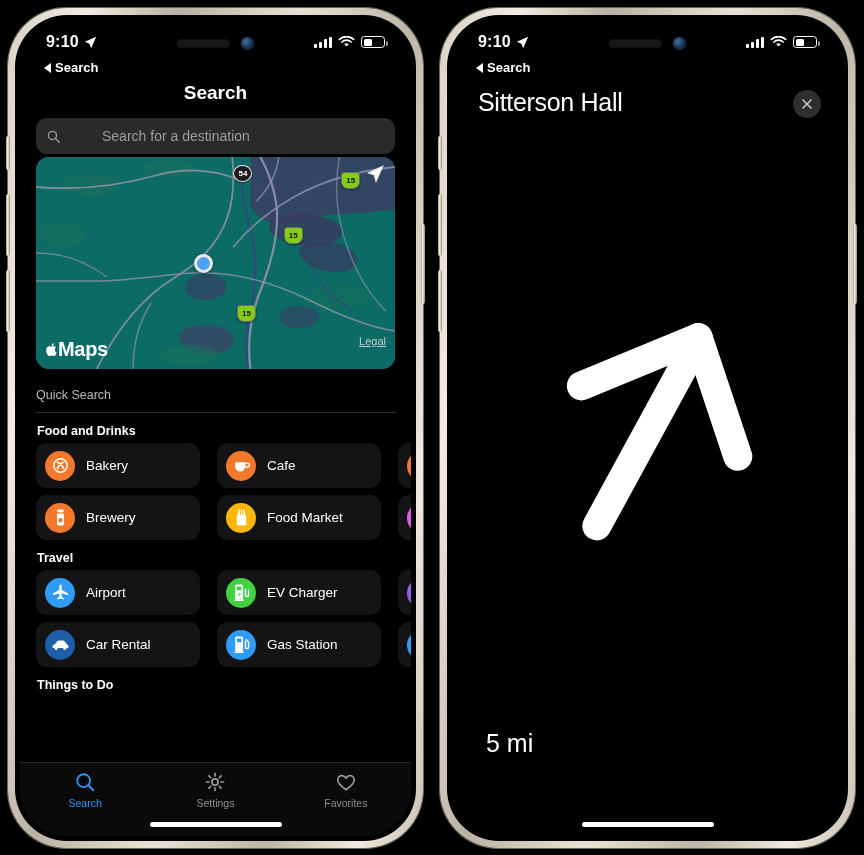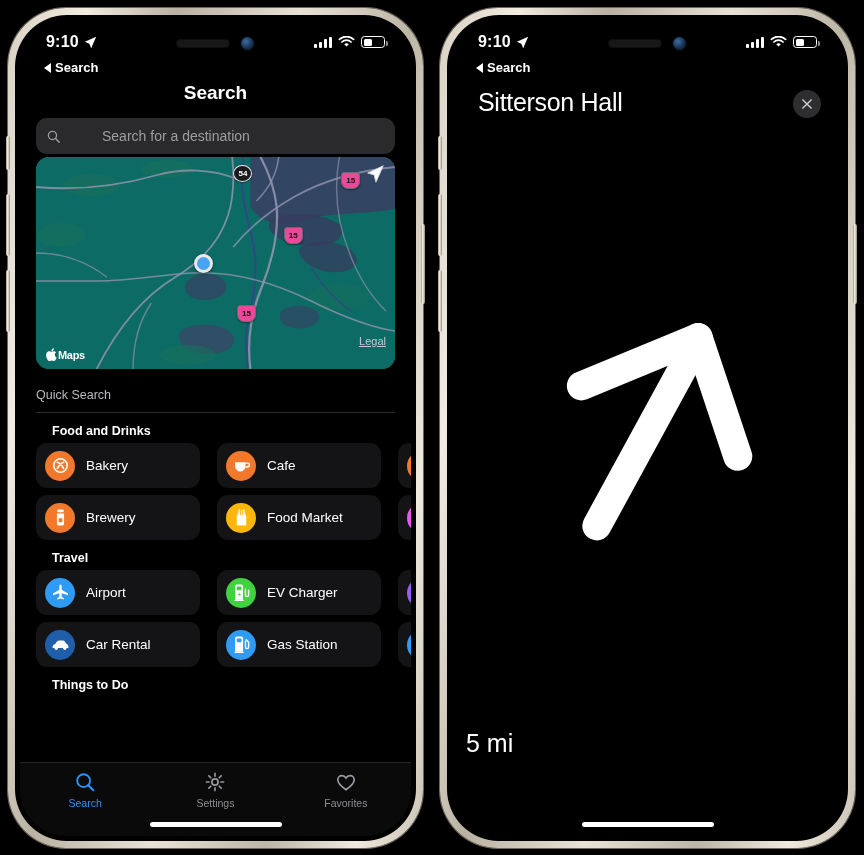"15" .shield.us { background: #ec4899 -> #84cc16 }
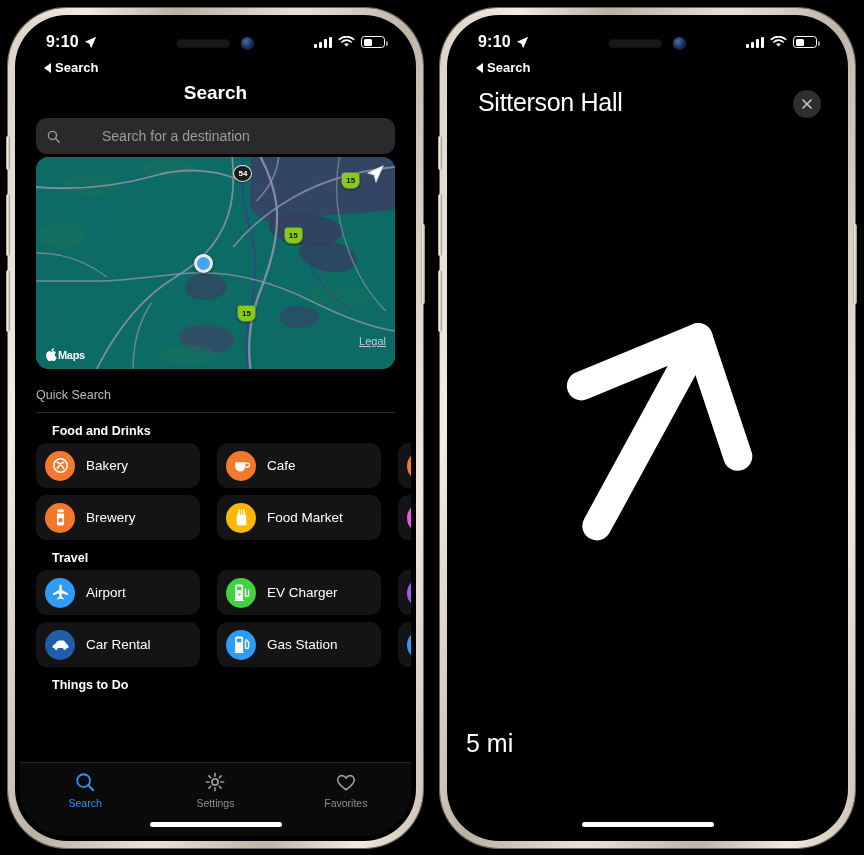"Maps" .maps-logo { font-size: 11px -> 20px }
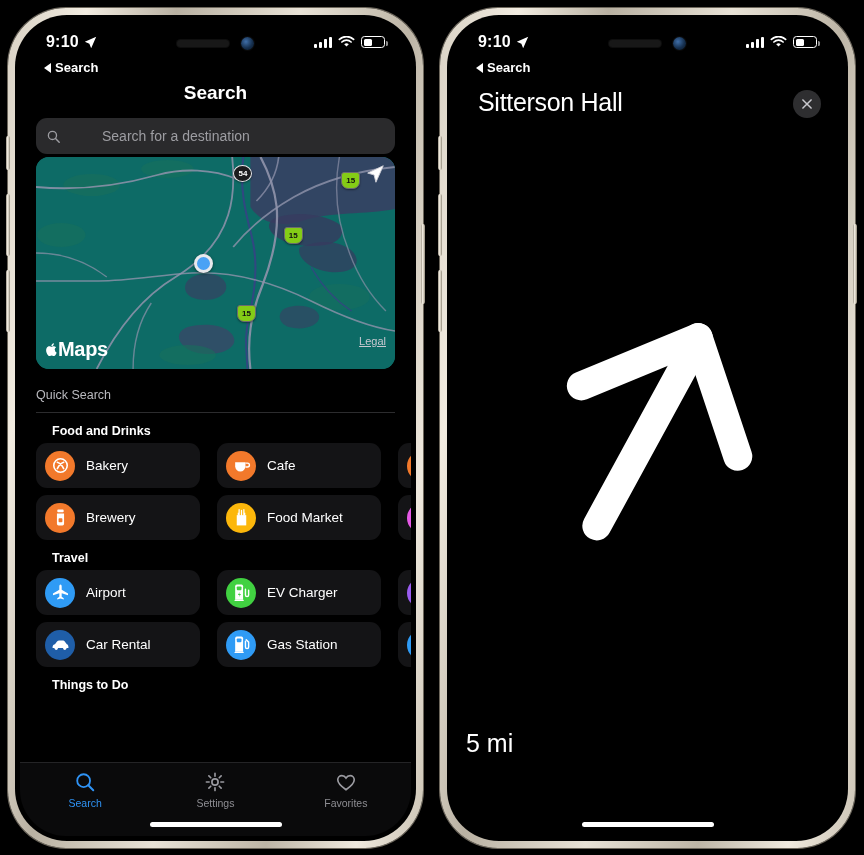"Food and Drinks" .cat-head { margin: 11px 32px 5px -> 11px 17px 5px }
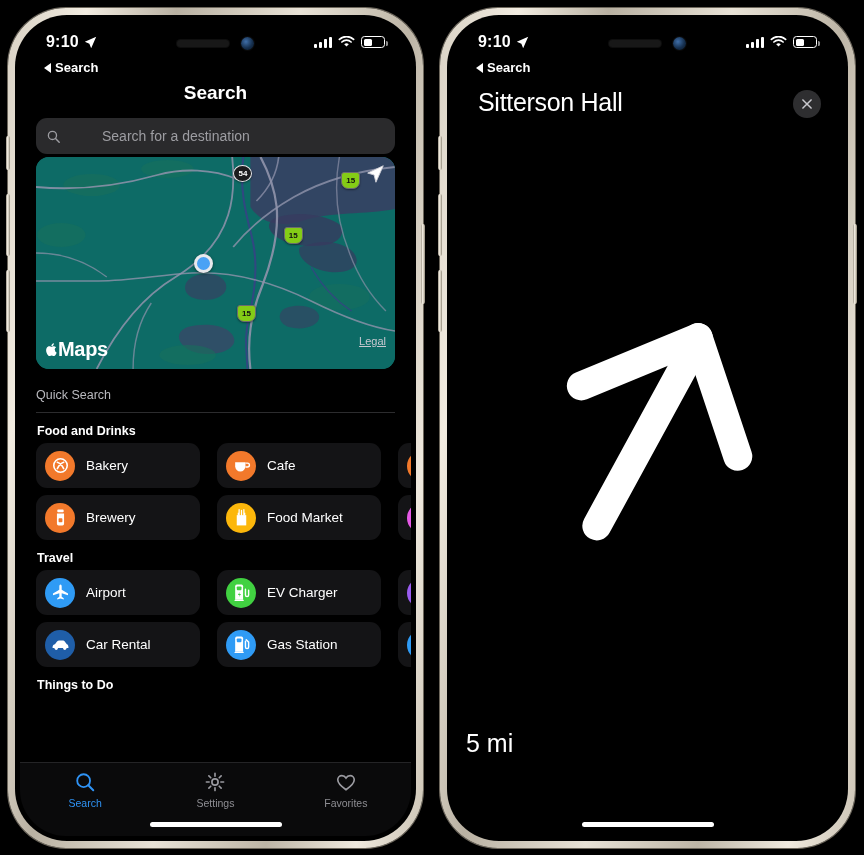"5 mi" .dist { left: 14px -> 34px }
